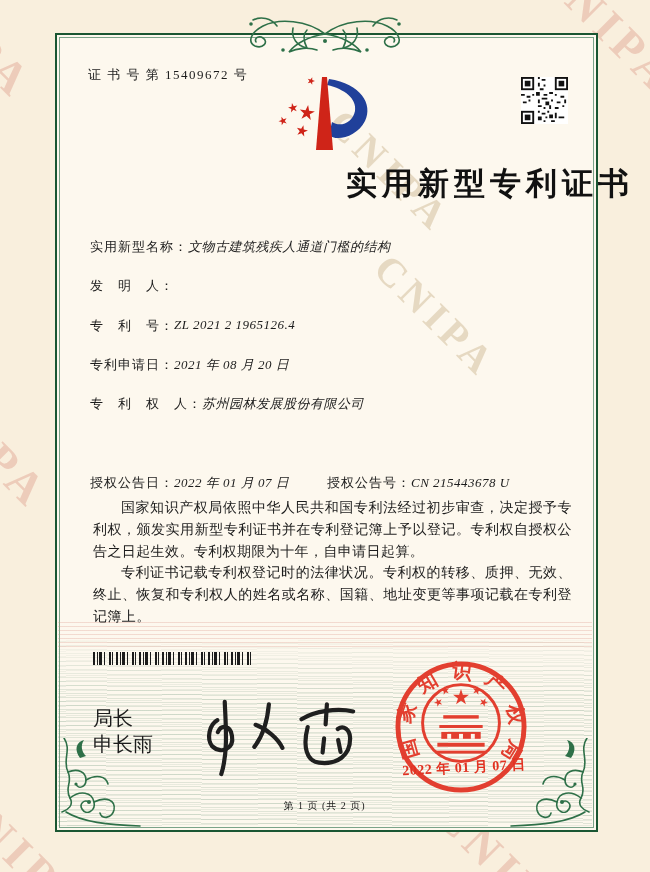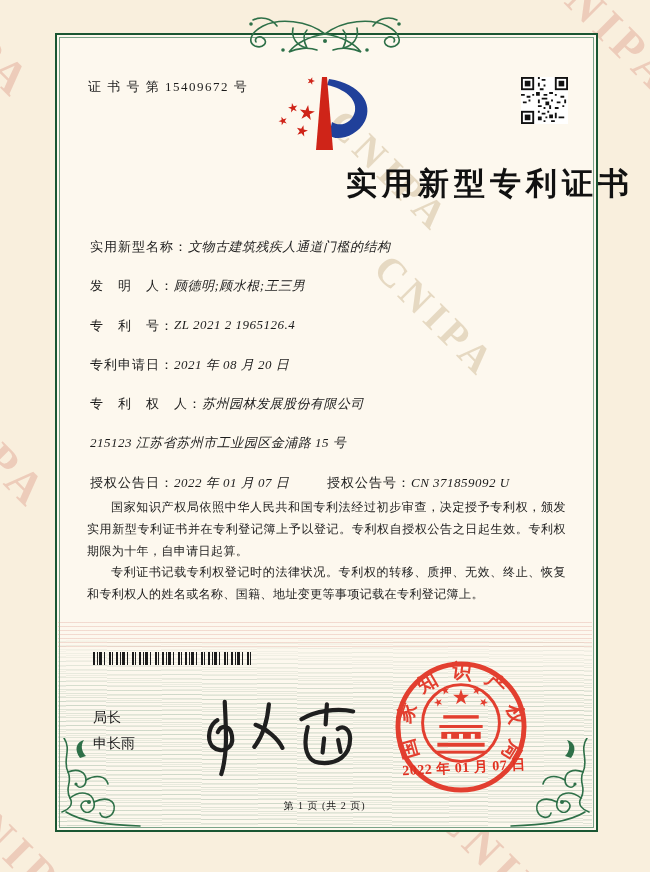"证 书 号 第 15409672" .cert-no { top: 78px -> 66px }
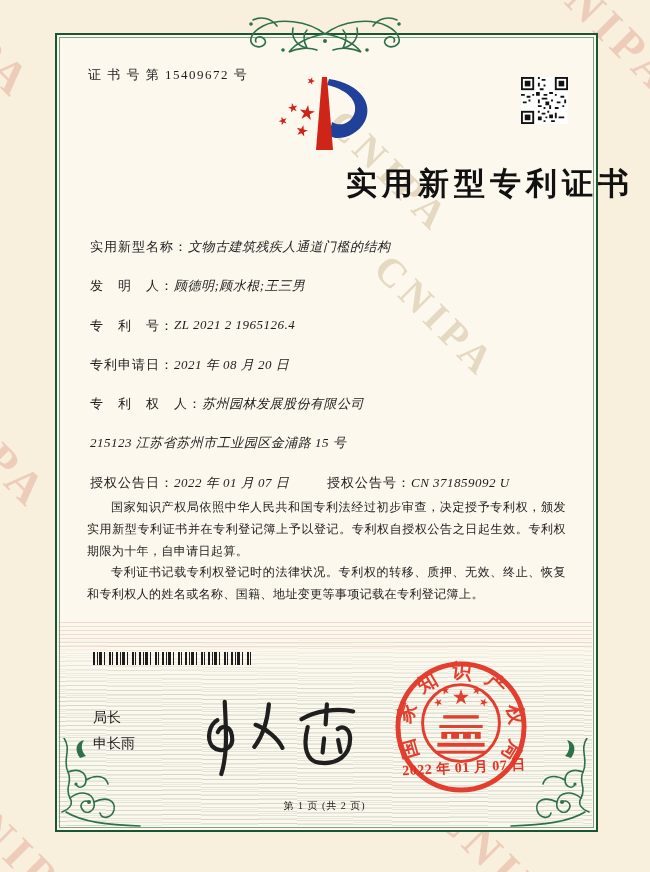"顾德明;顾水根;王三男" span.val { html: <span>顾德明;顾水根;王三男</span> -> none }
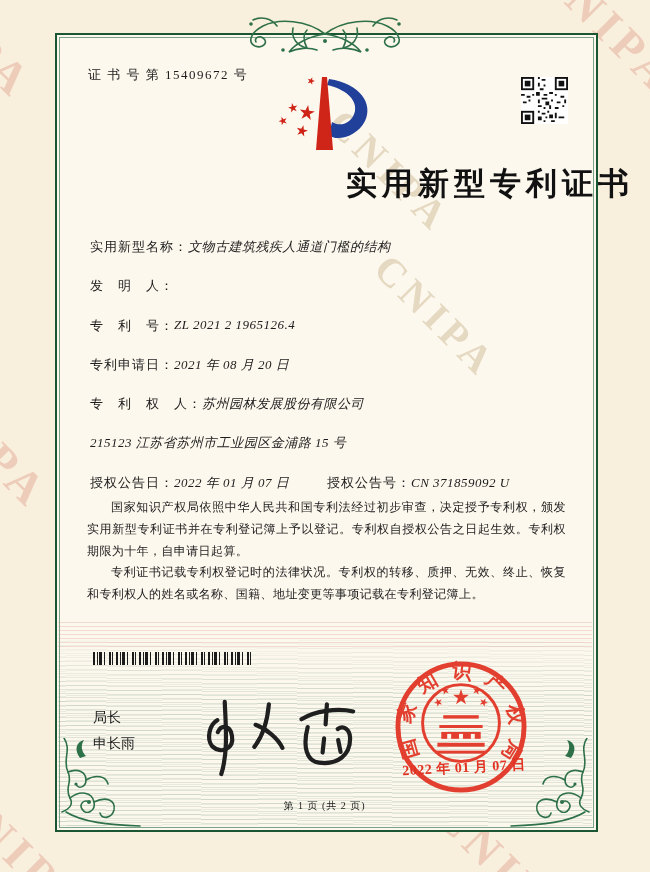"215123 江苏省苏州市工业园区金浦路 15 号" span.val { html: <span>215123 江苏省苏州市工业园区金浦路 15 号</span> -> none }
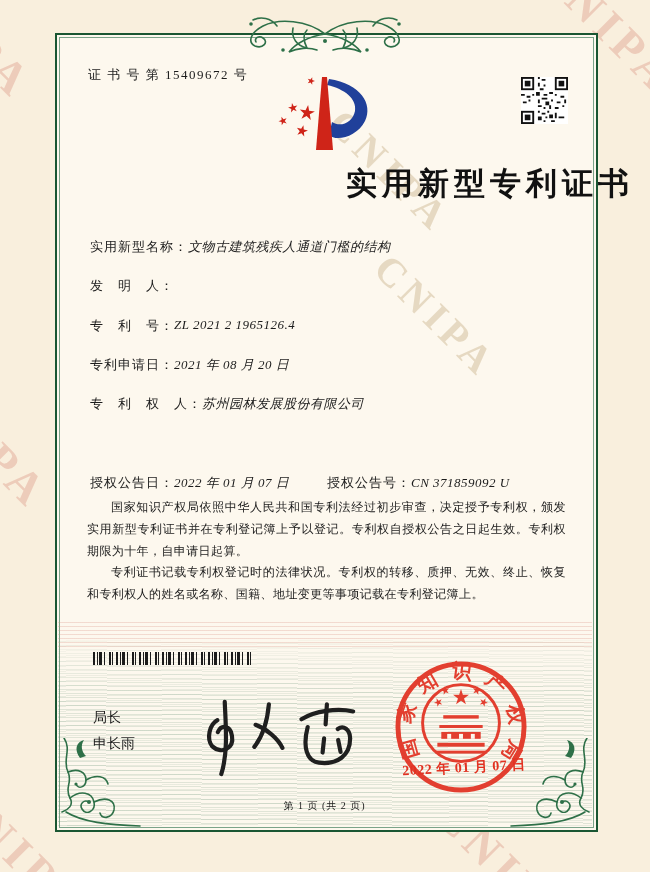"CN 371859092 U" span.val { text: 371859092 -> 215443678 }
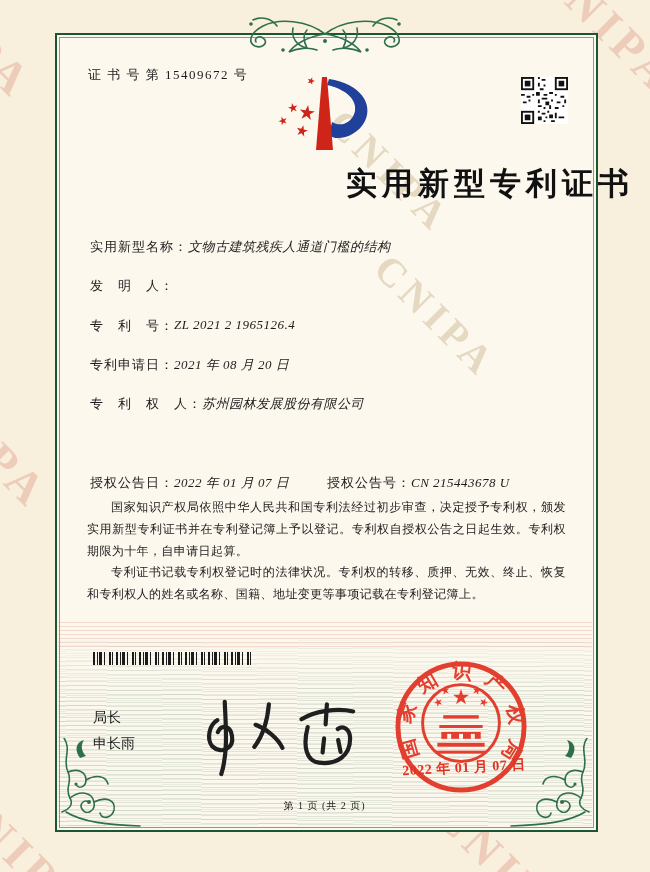"国家知识产权局依照中华人民共和国专利法经过初步审查，决定授予专利权，颁发实用新型" .paras { font-size: 12px -> 14px; left: 87px -> 93px }
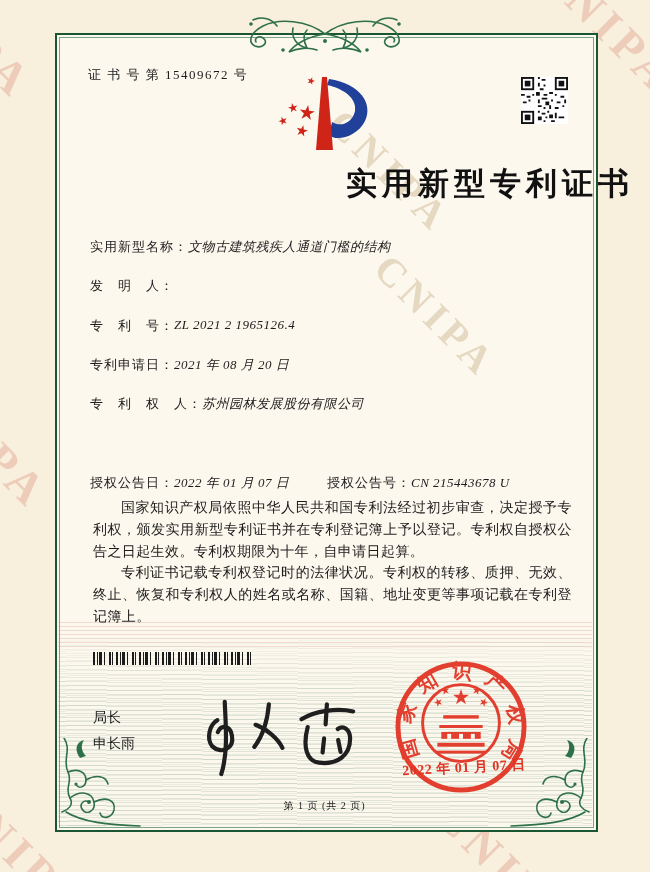"局长" .director { font-size: 14px -> 20px }
